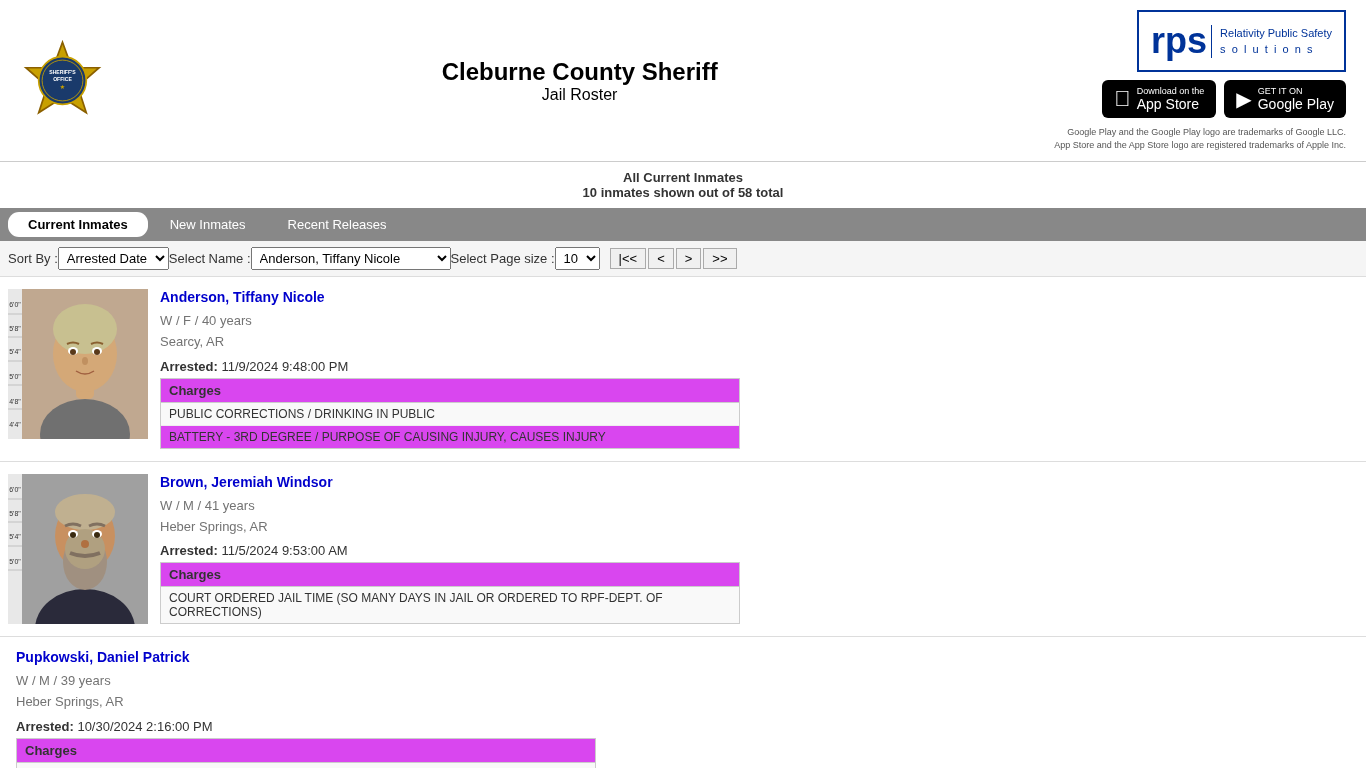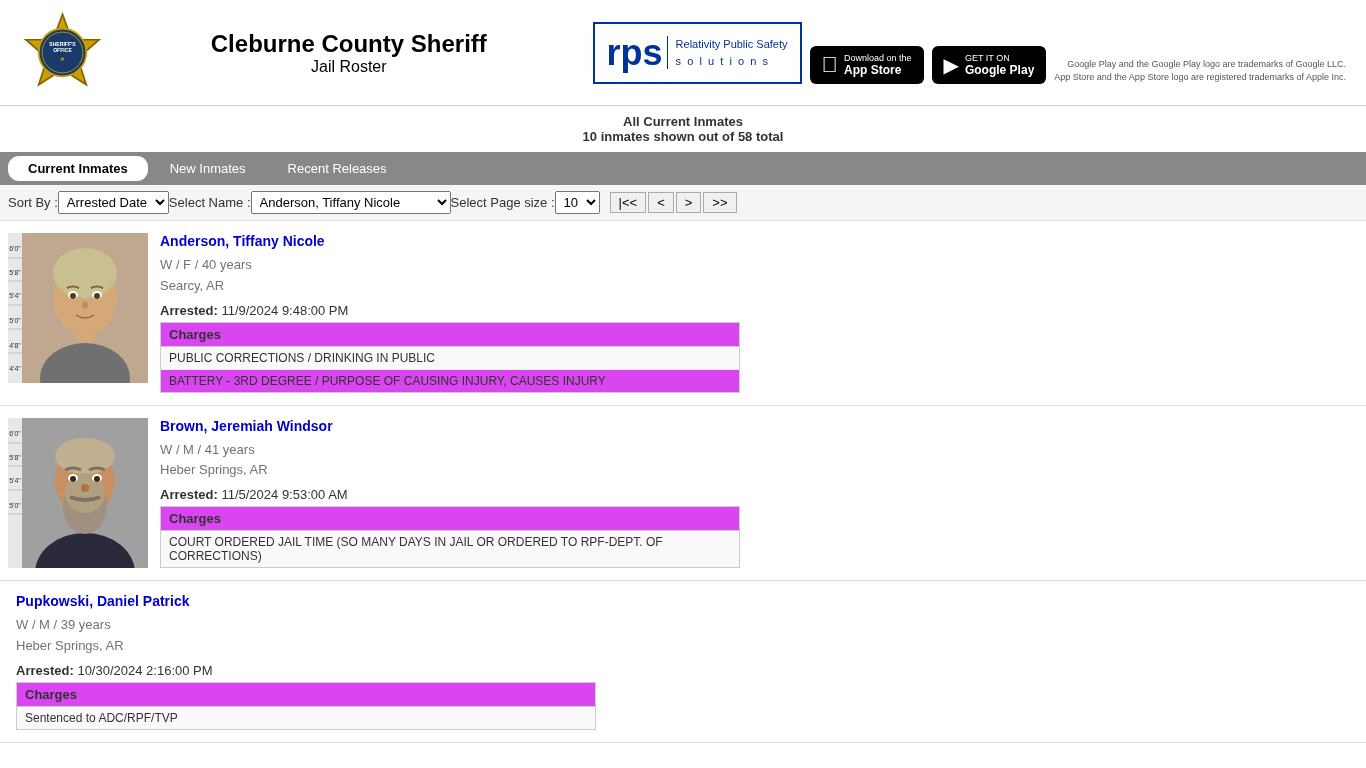"rps" .header-right { flex-direction: row -> column }
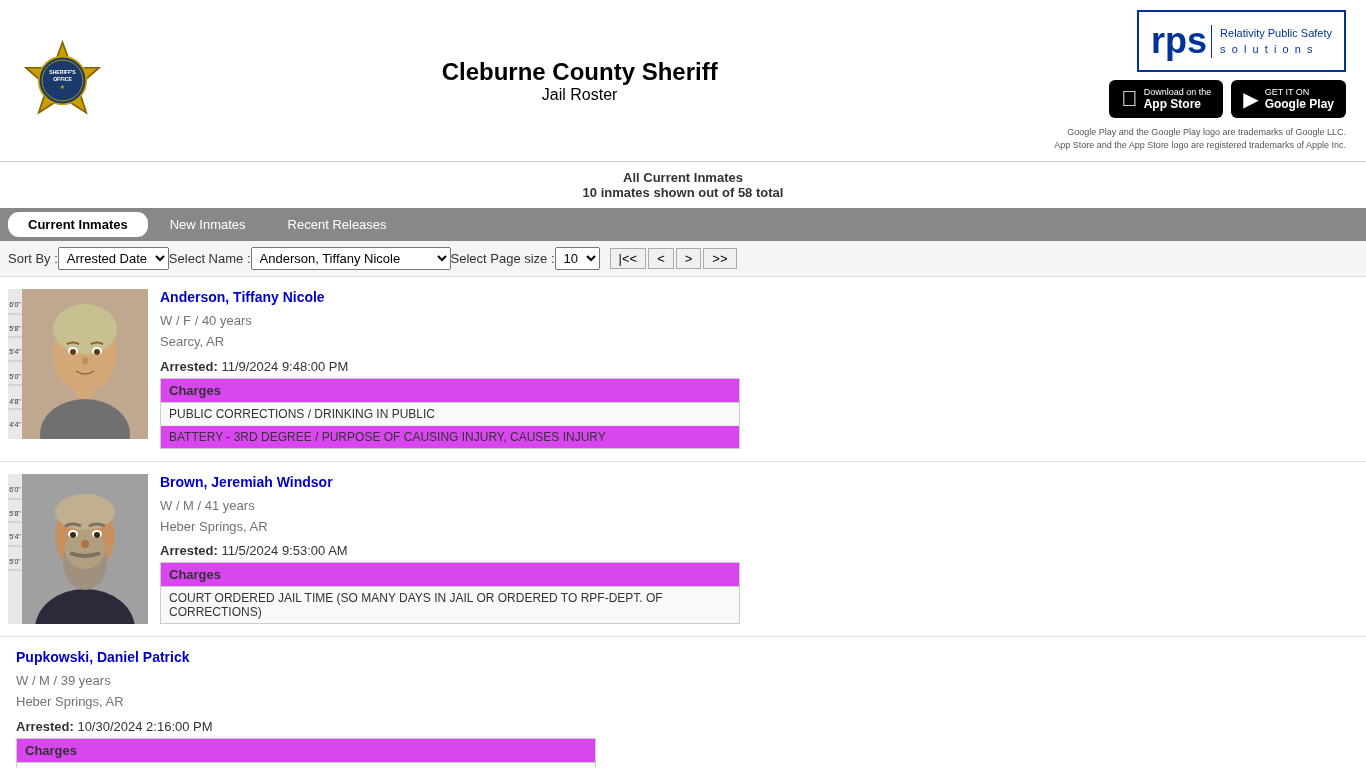"App Store" .app-btn-big { font-size: 12px -> 14px; font-weight: bold -> normal }
